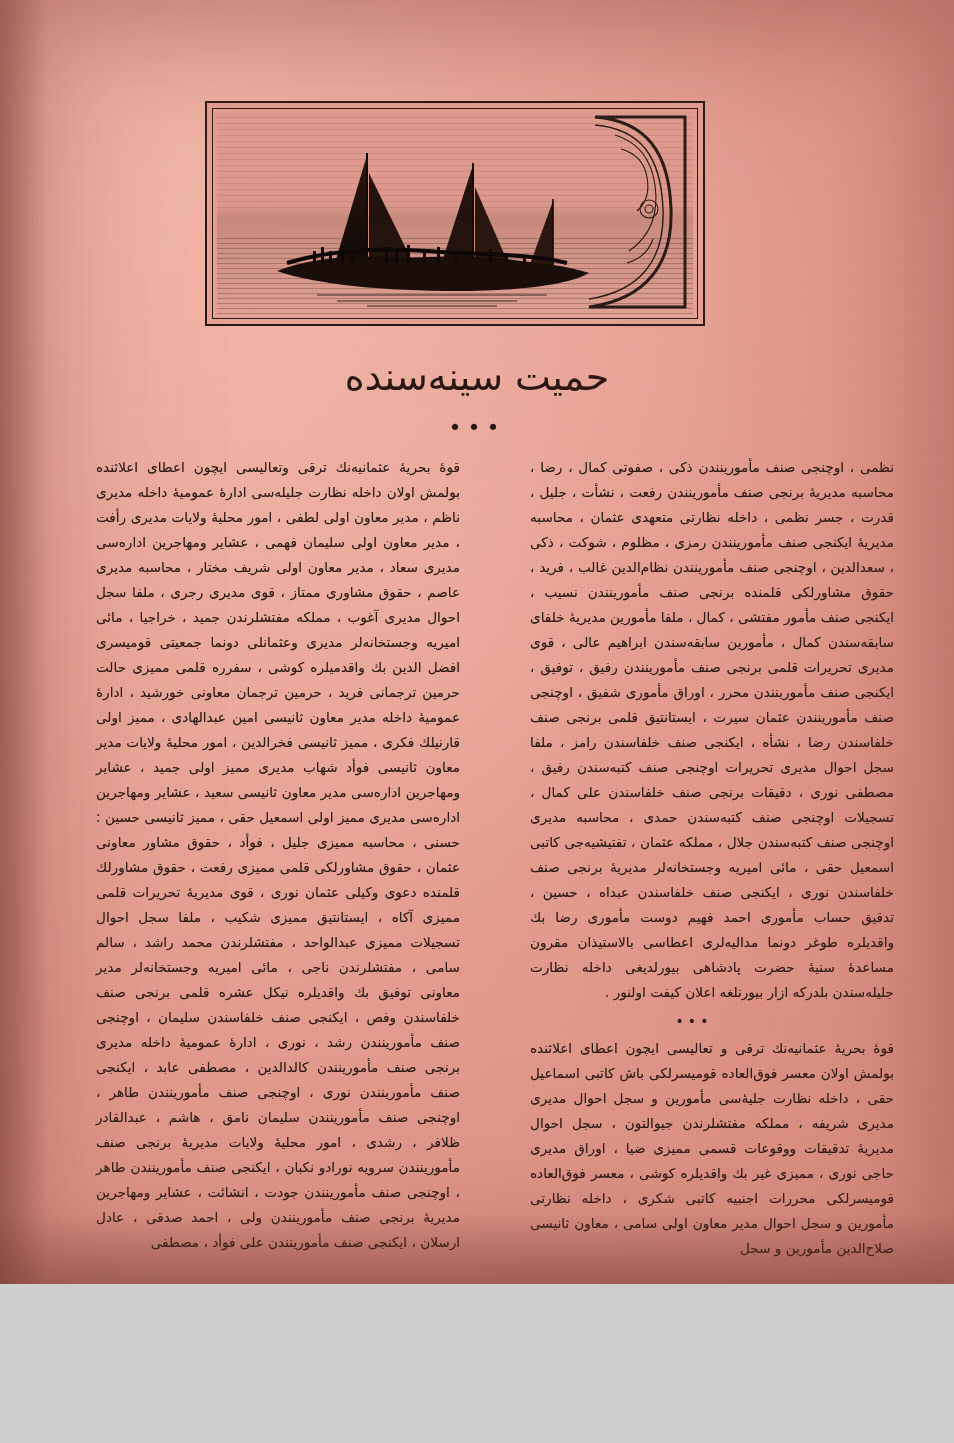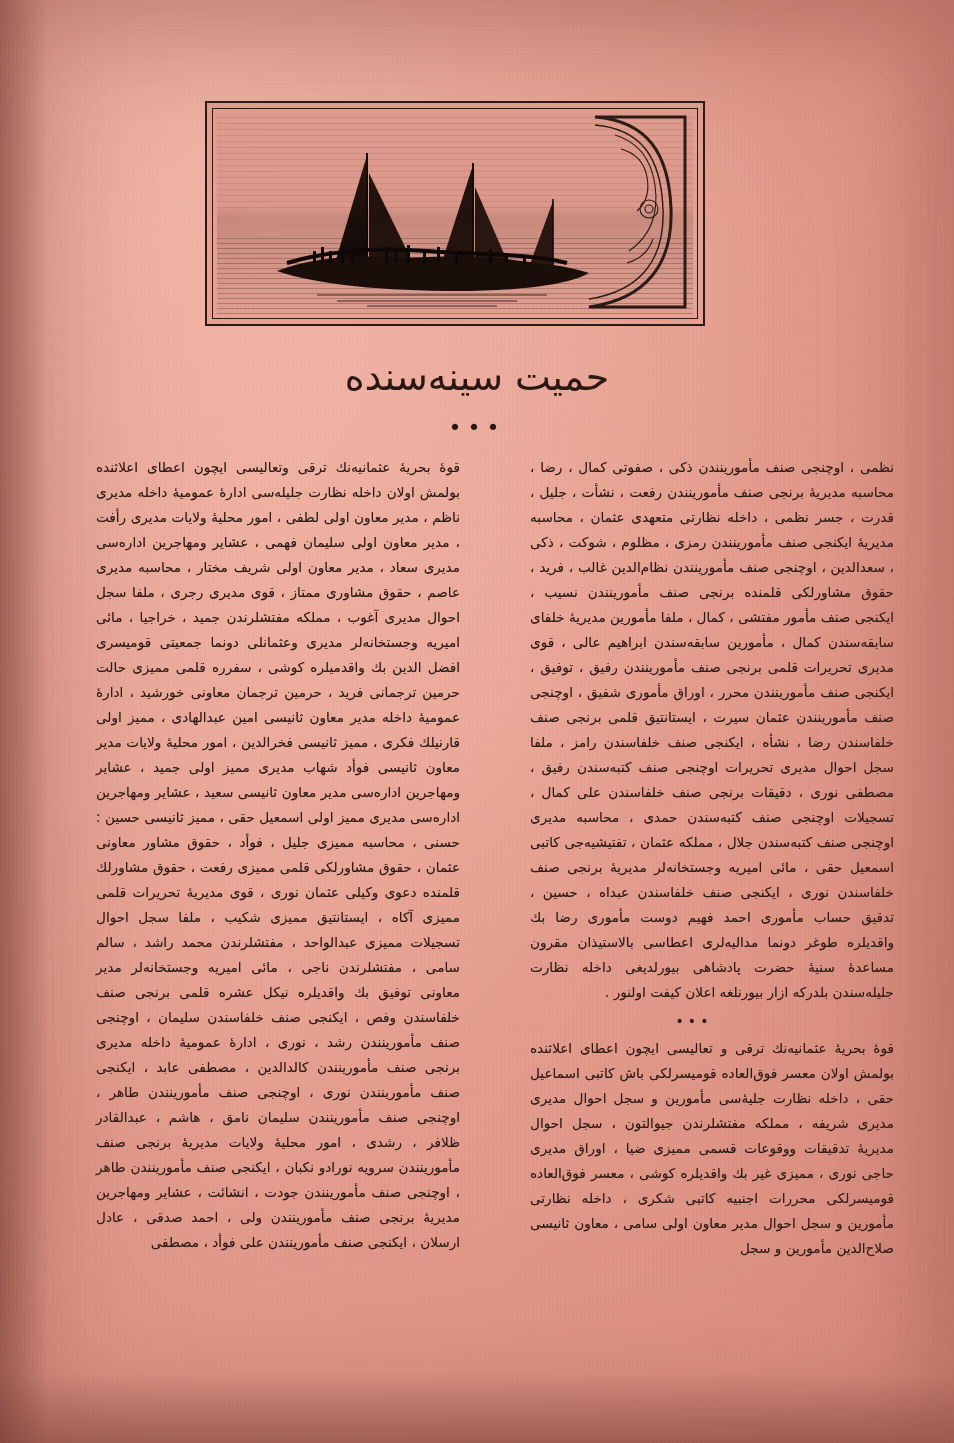"حميت سينه‌سنده" .page { height: 1443px -> 1284px }
